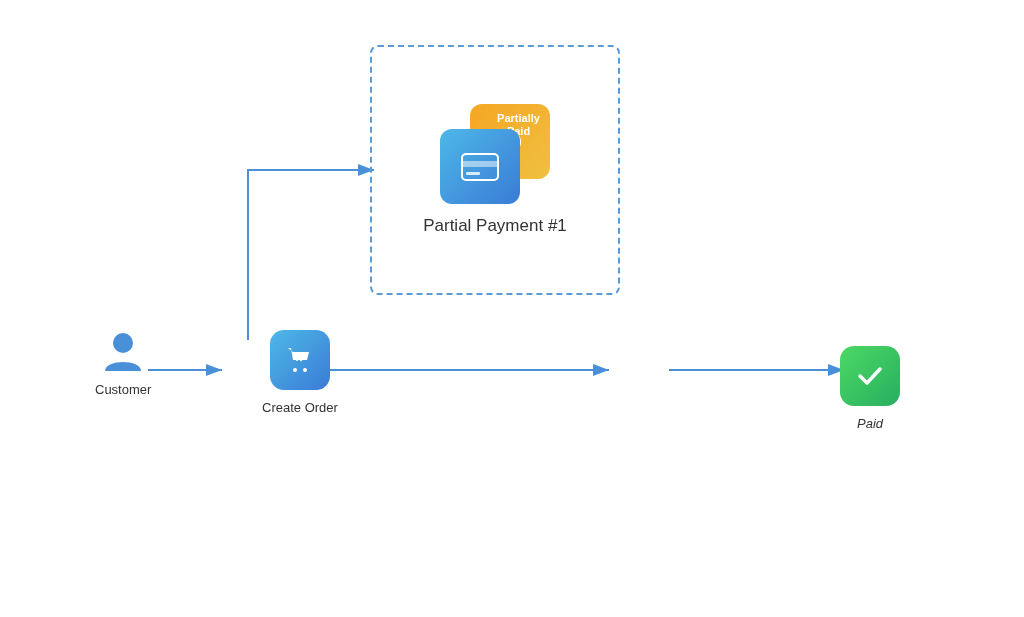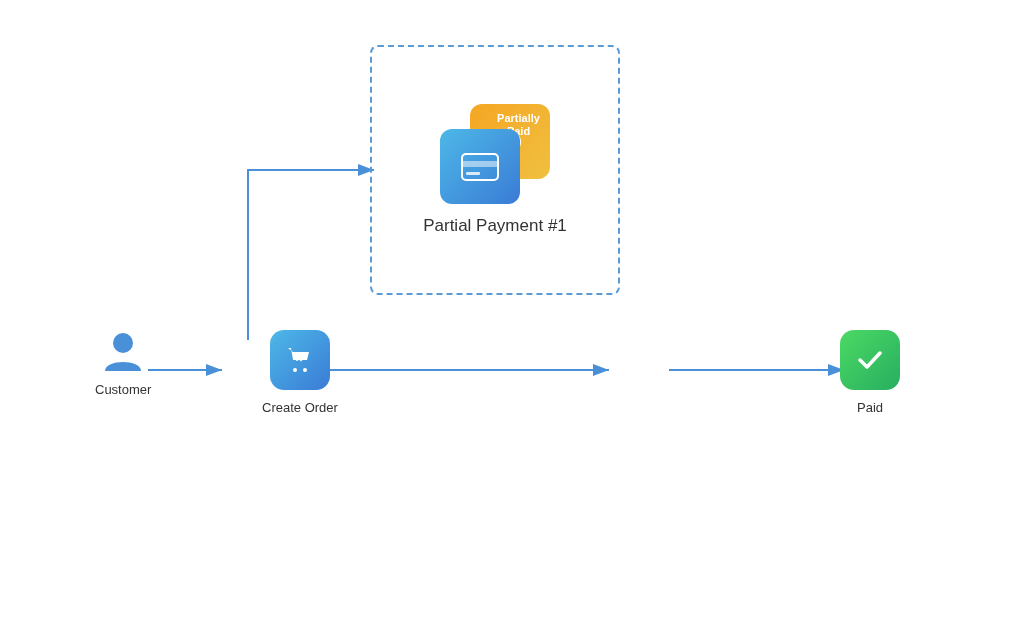"Paid" .paid-node { font-style: none -> italic; top: 330px -> 346px }
